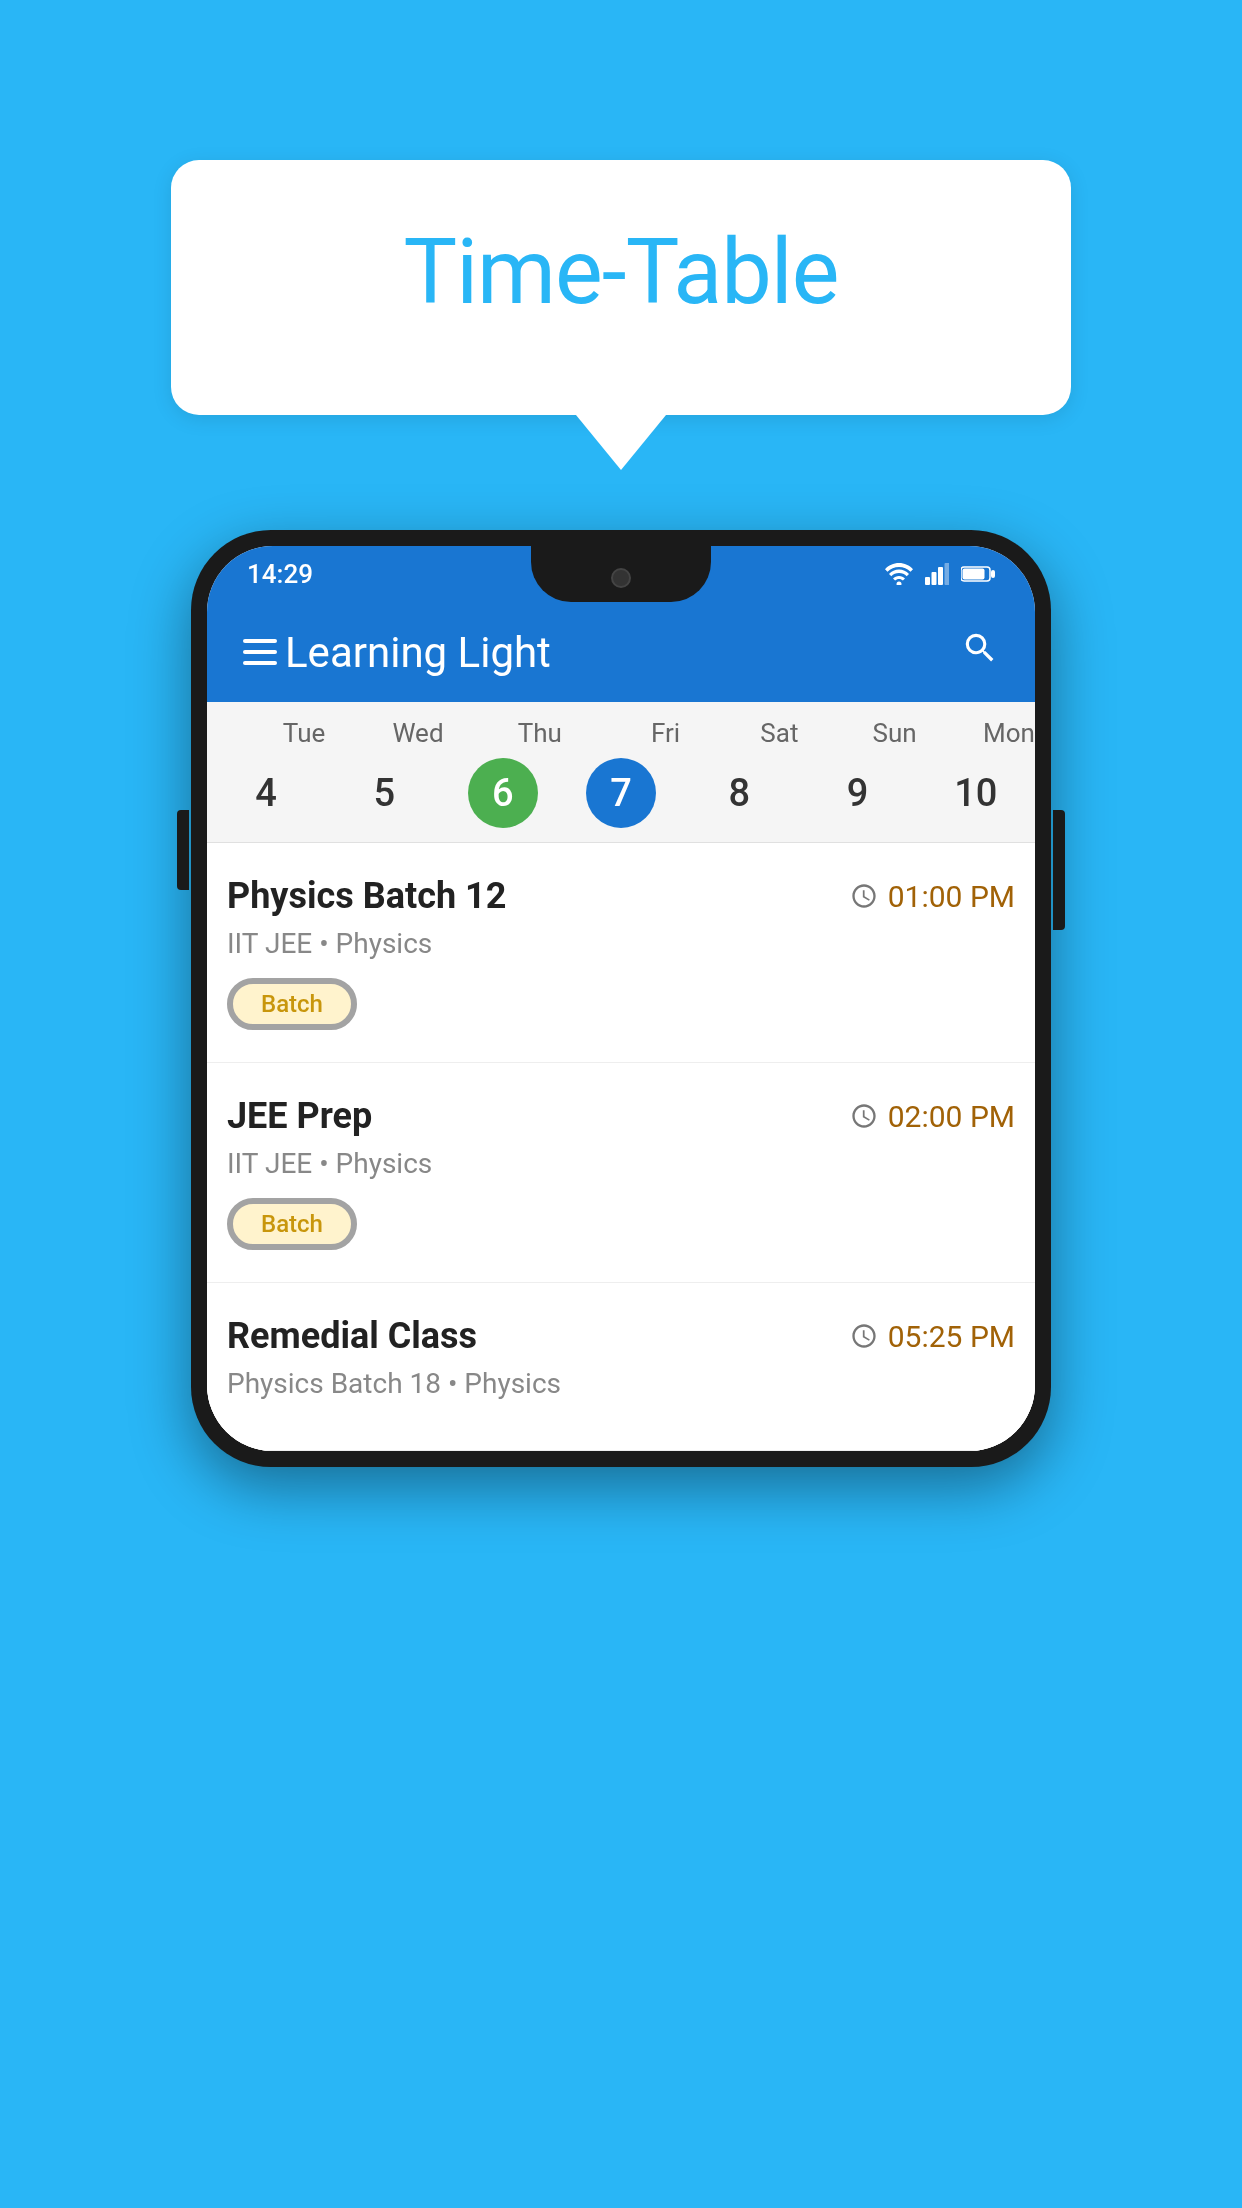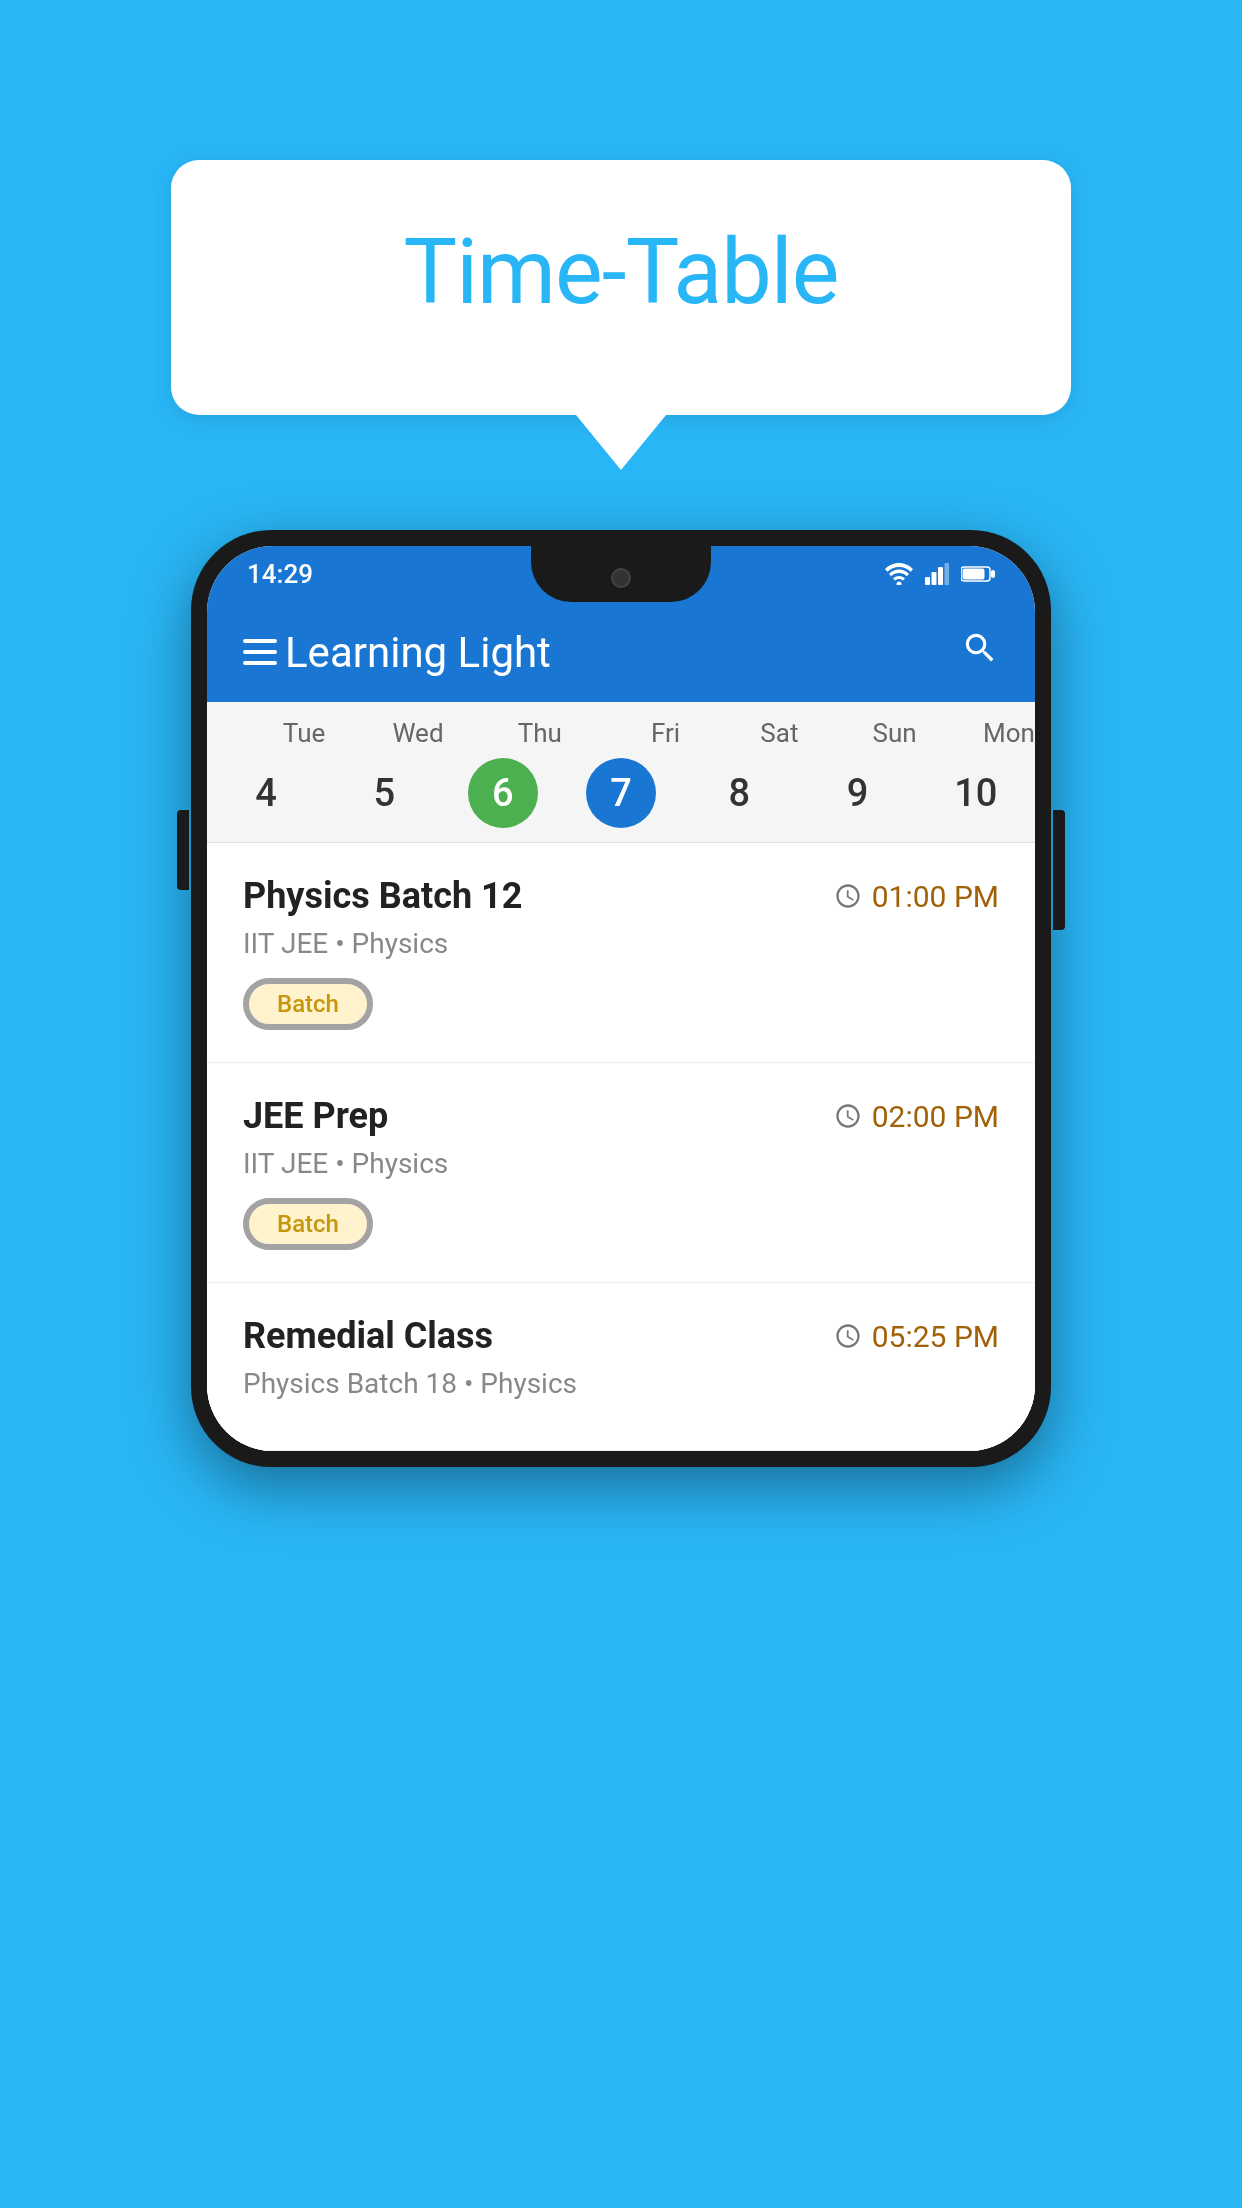"Physics Batch 12" .schedule-item { padding: 32px 36px -> 32px 20px }
